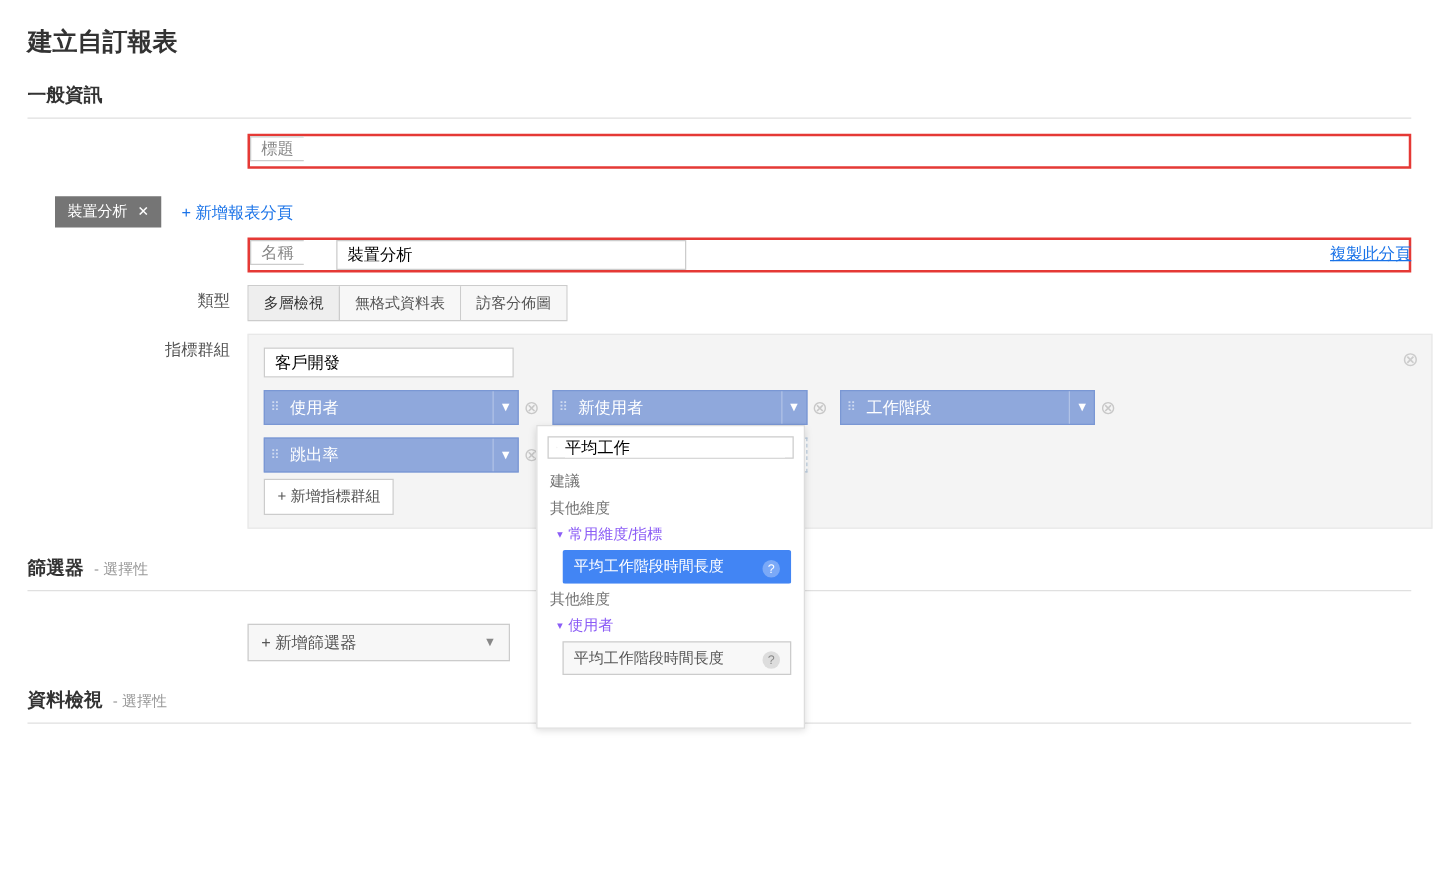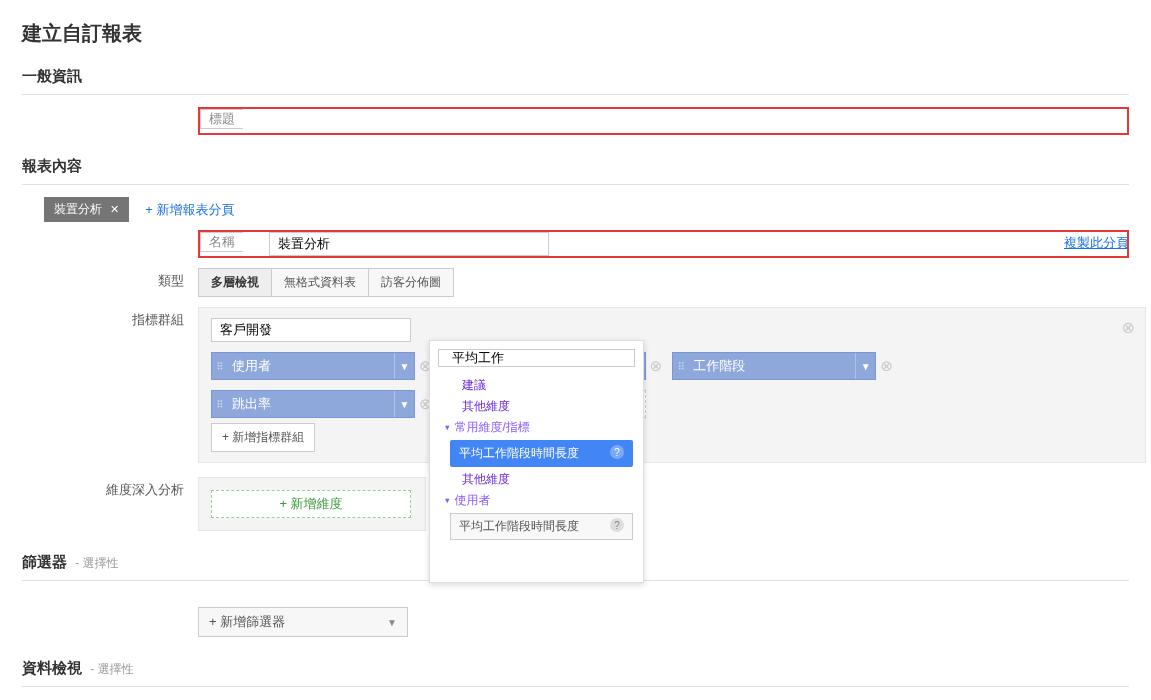"報表內容" div.section-header { html: <div>報表內容</div> -> none }
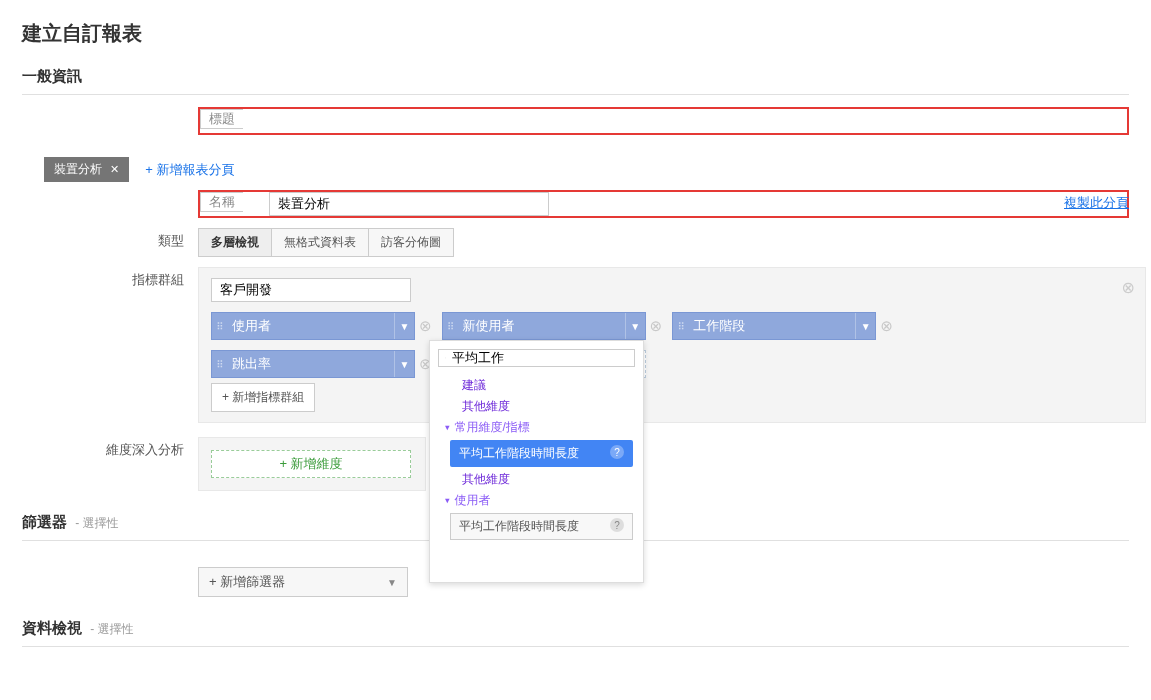"多層檢視" .type-btn.active { font-weight: bold -> normal }
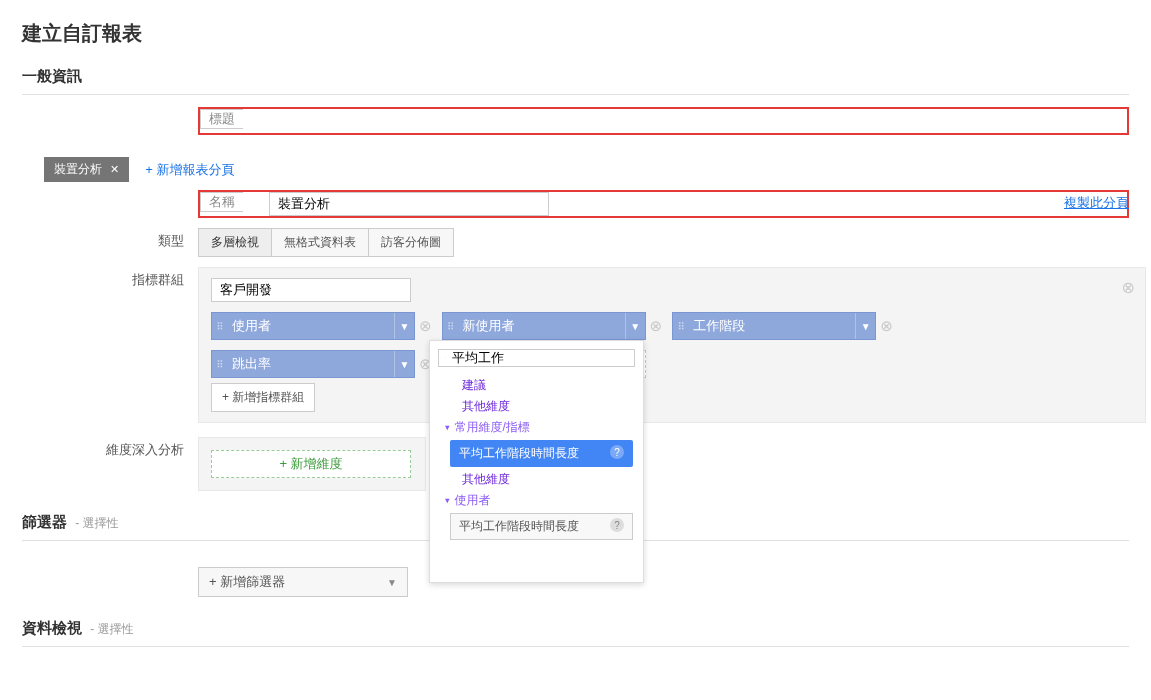"建議" .dropdown-popup .section-label { color: #6d28d9 -> #737373; margin-left: 22px -> none }
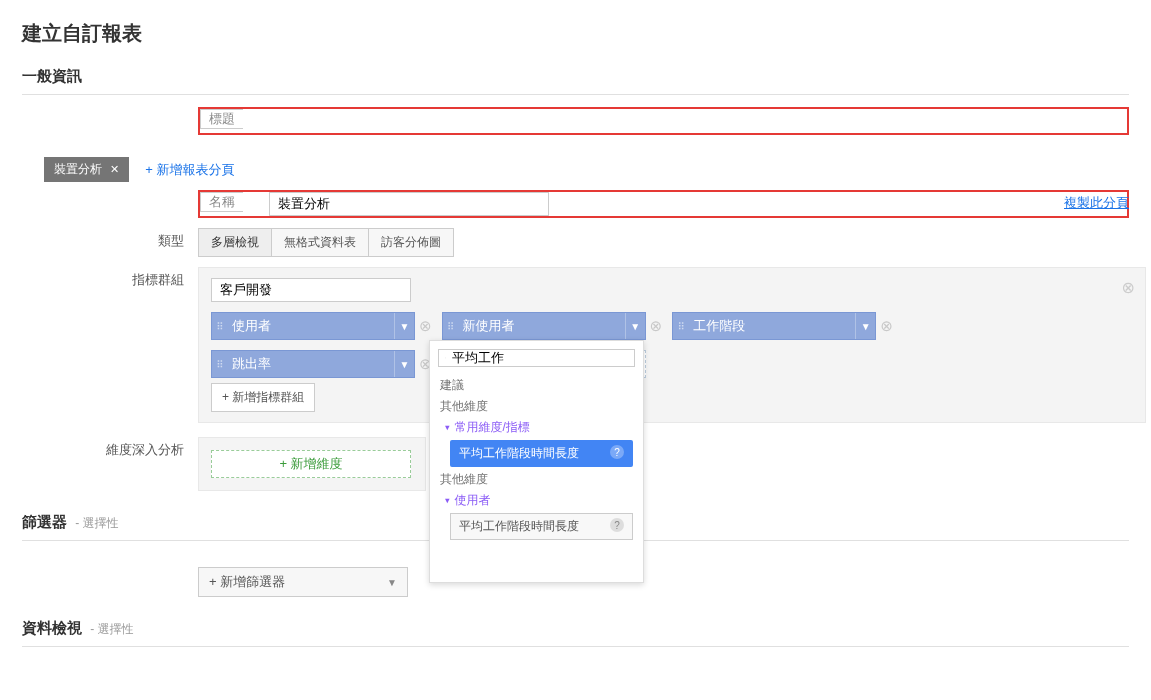"維度深入分析" div.row { html: <div> <div>維度深入分析</div> <div> <div> <div>+ 新增維度</div> </div> </div> </div> -> none }
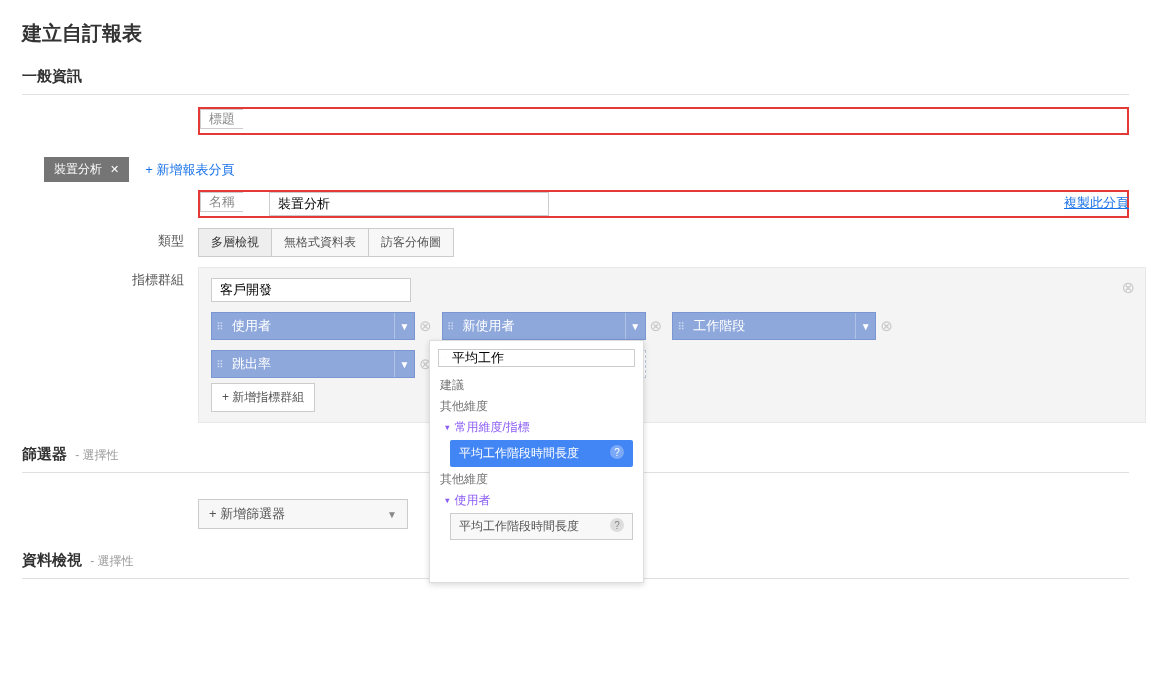"平均工作階段時間長度" .dropdown-popup .item { align-items: flex-start -> flex-end }
